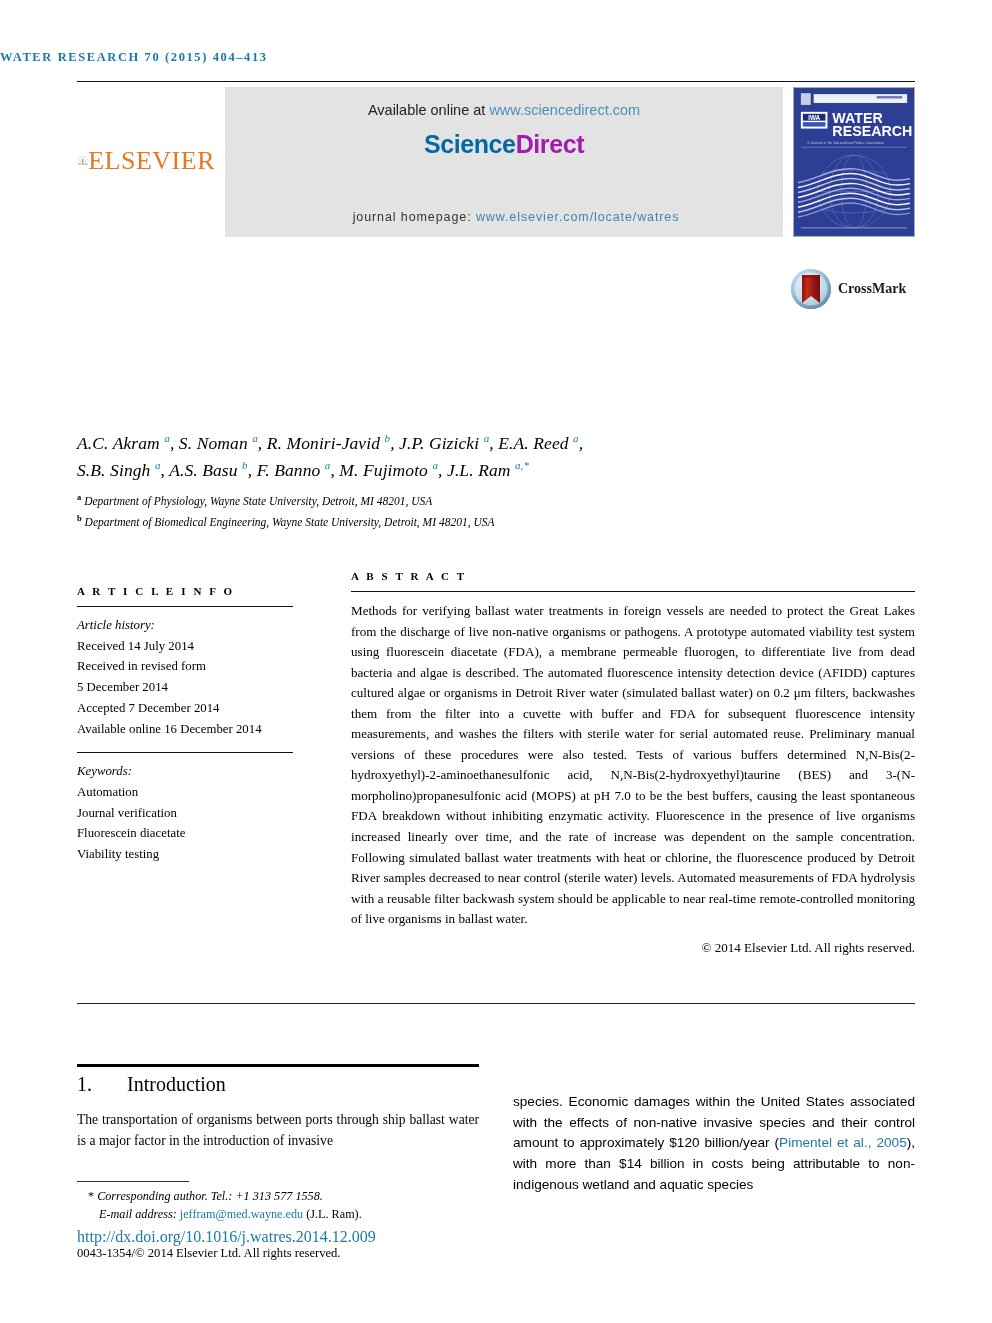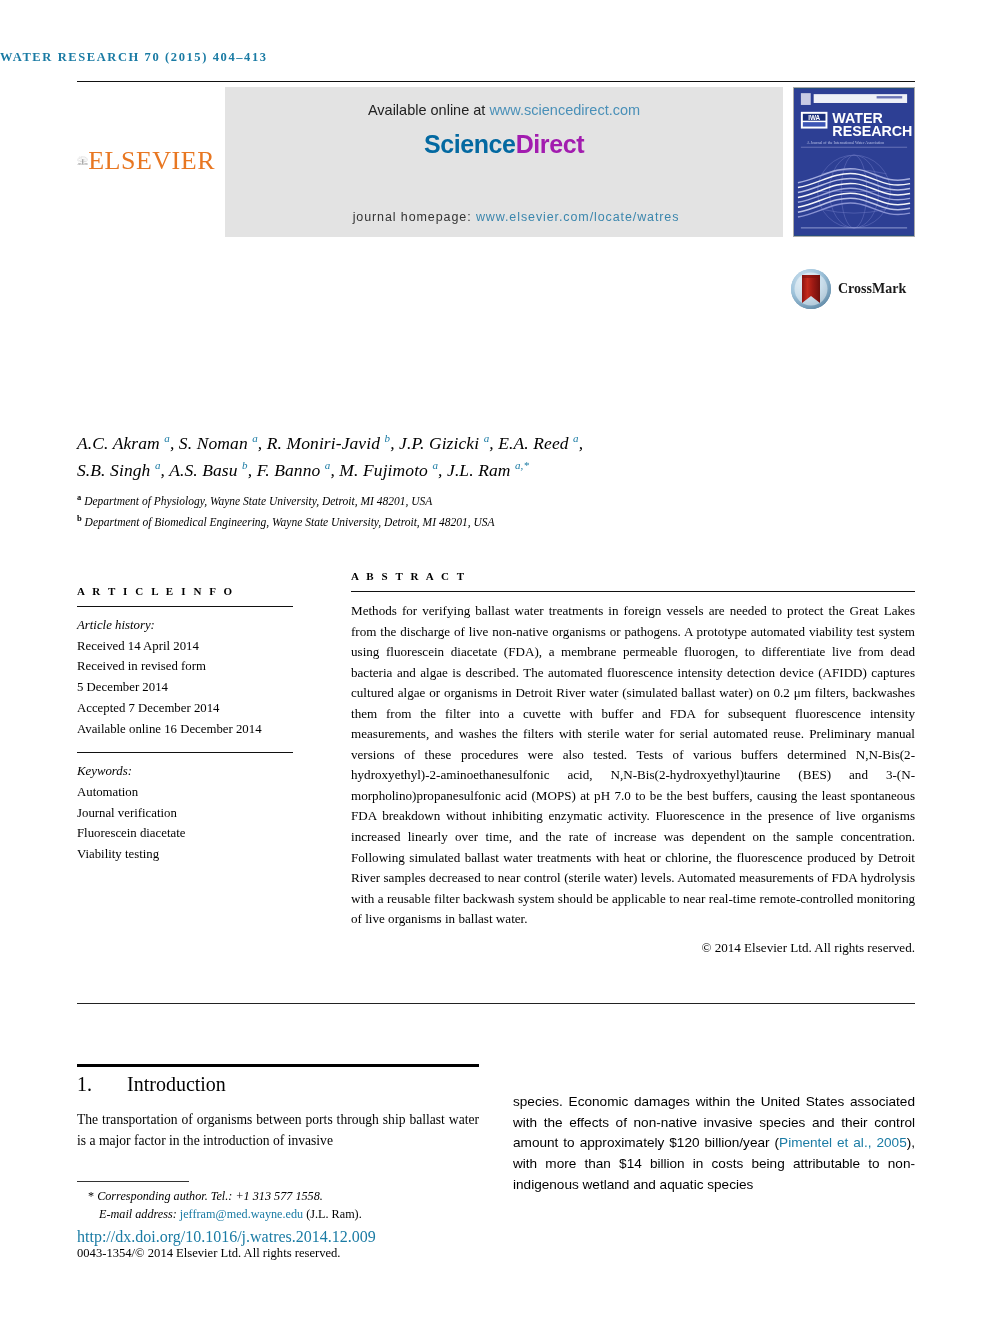"Received 14 April 2014" div.plain { text: April -> July }
